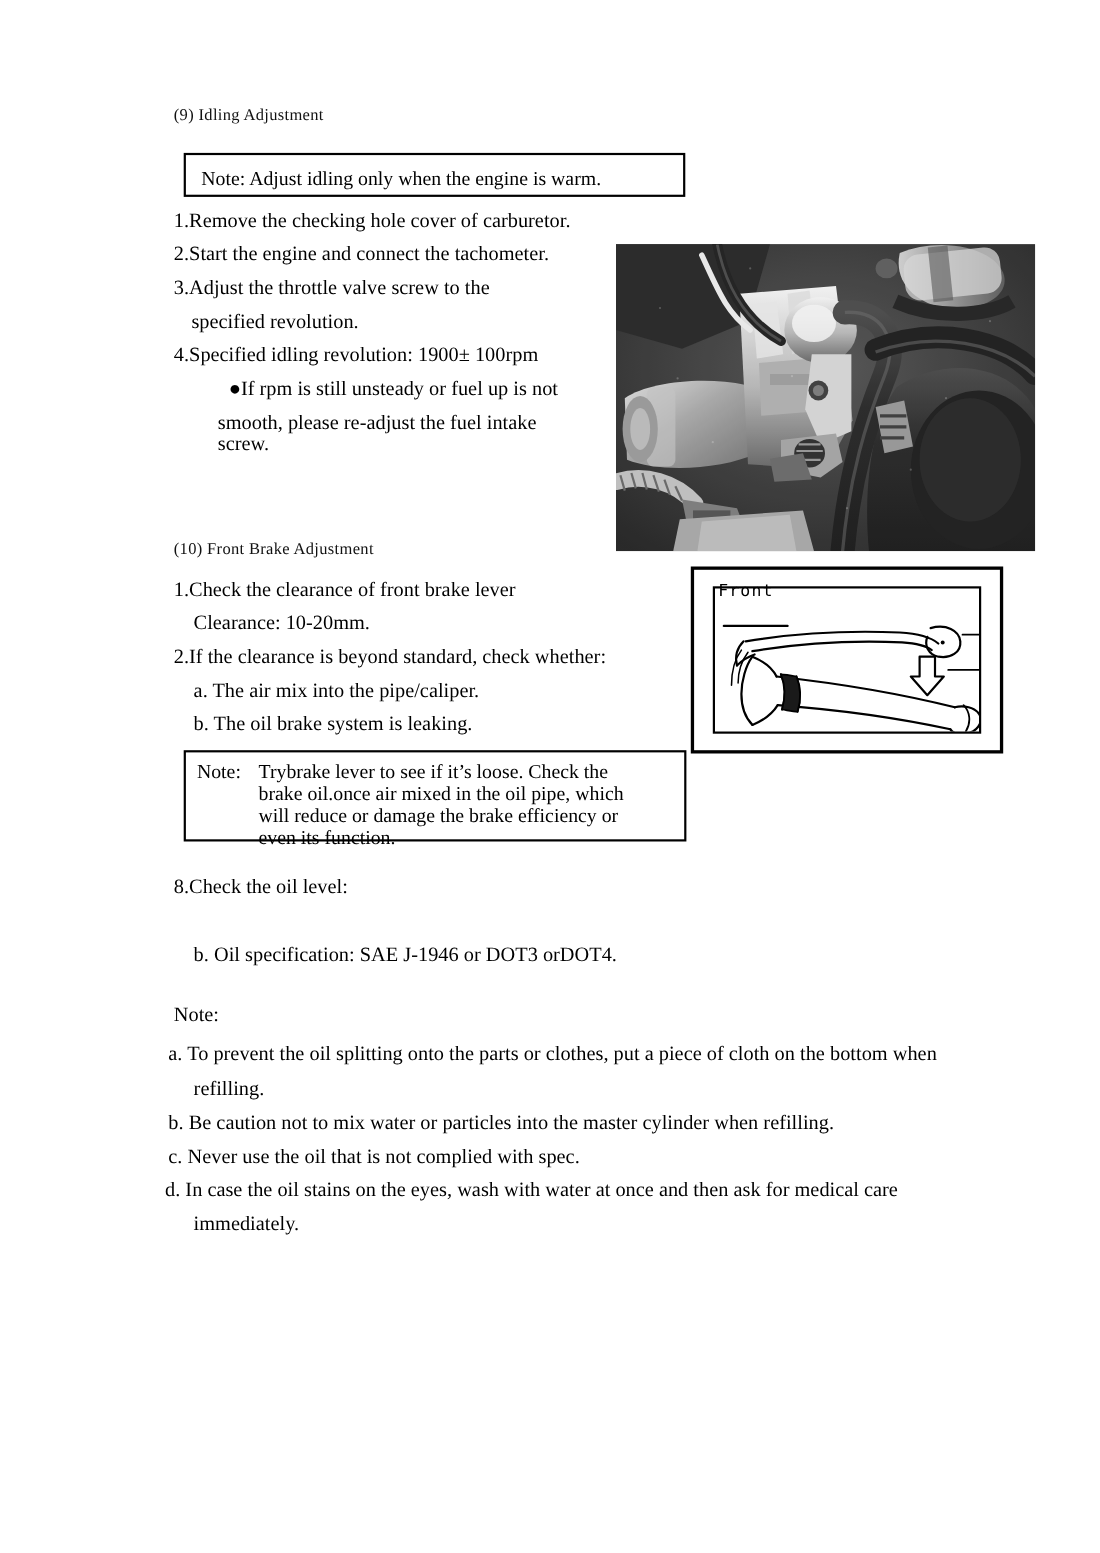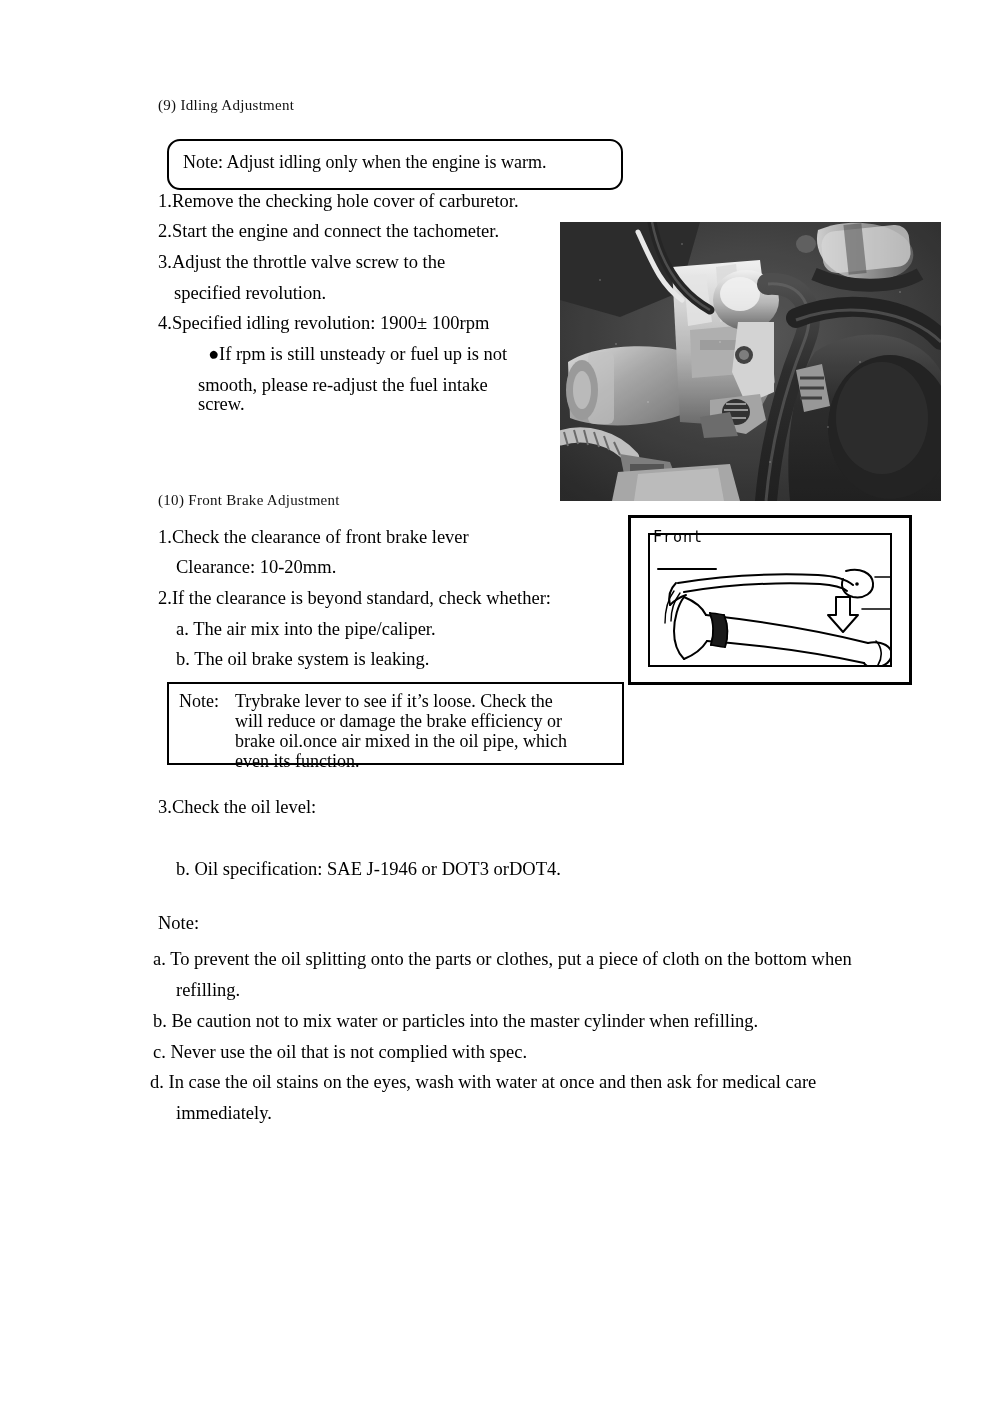"Note: Adjust idling only when" div.note-box { border-radius: 13px -> none; height: 51px -> 40px }
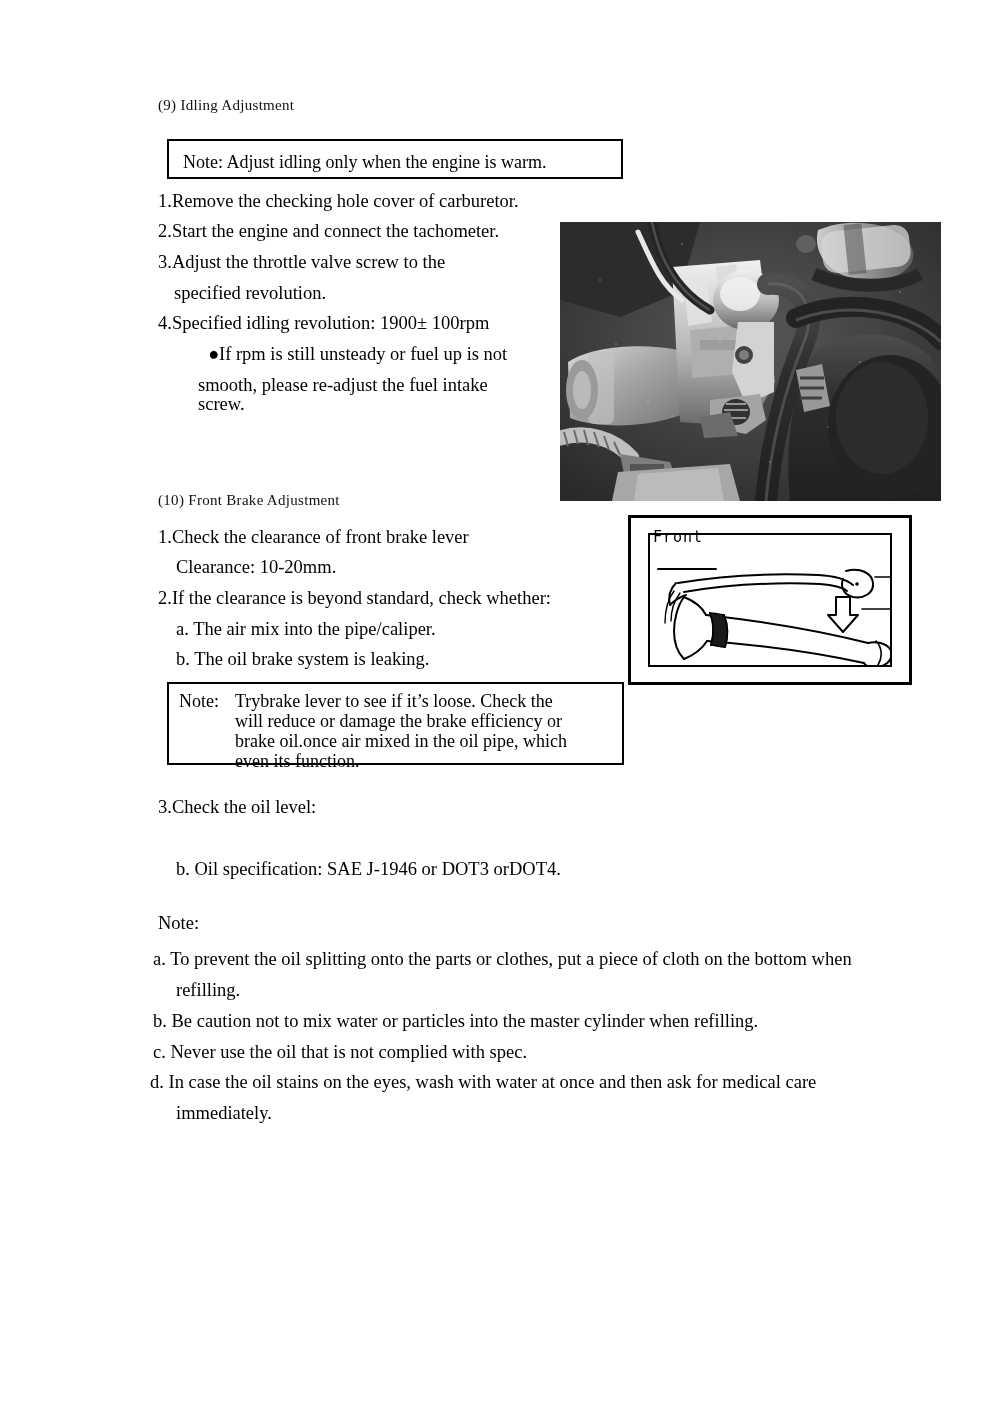"will reduce or damage the" span { order: before "brake oil.once air mixed in" -> after "brake oil.once air mixed in" }
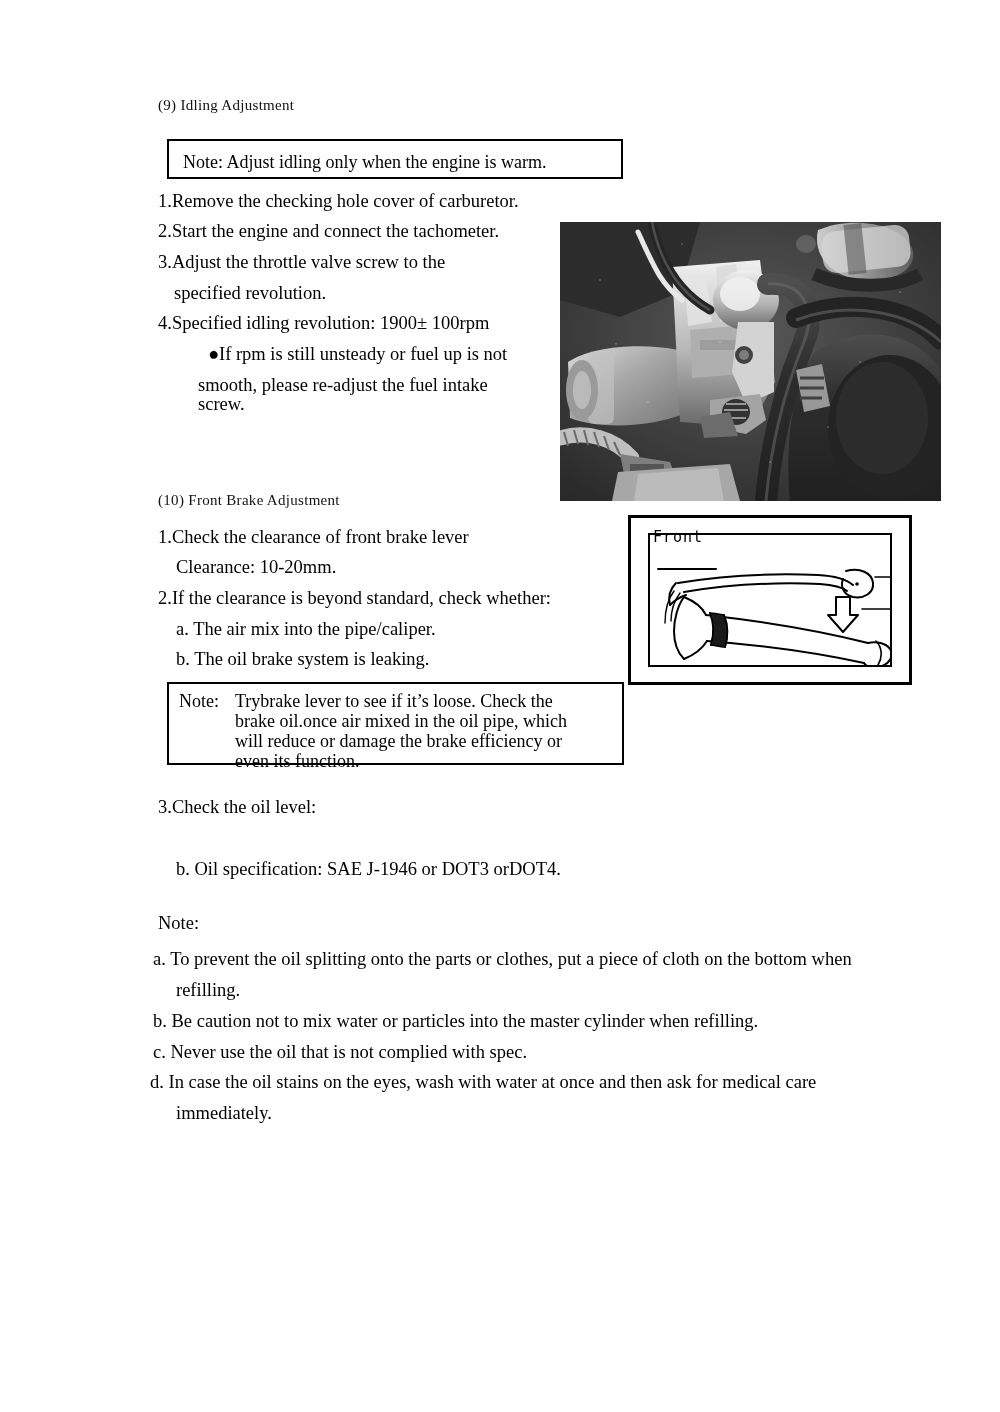"3.Check the oil level:" div.txt { text: 3.Check -> 8.Check }
